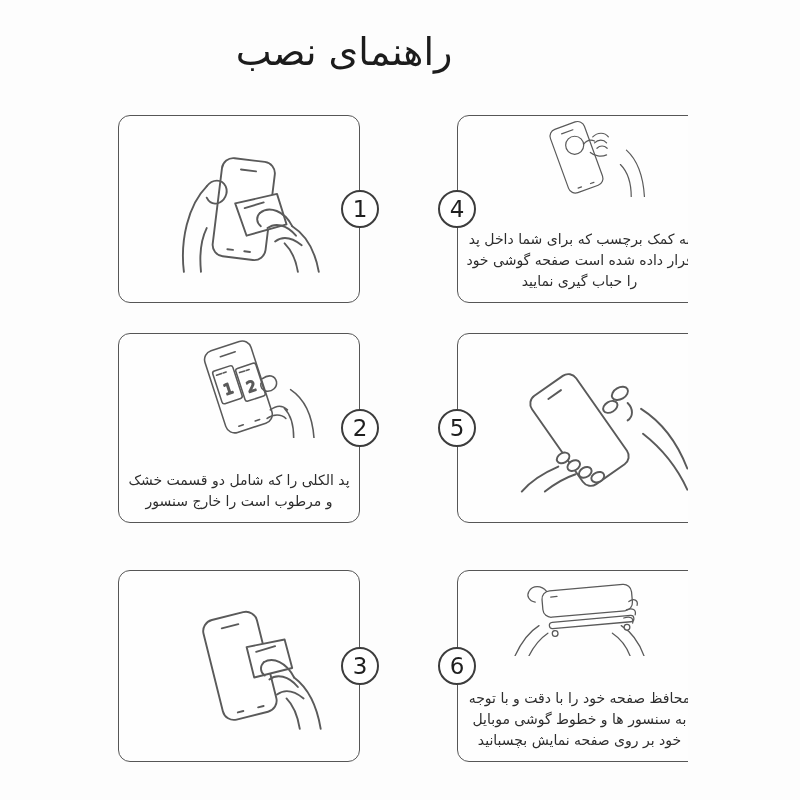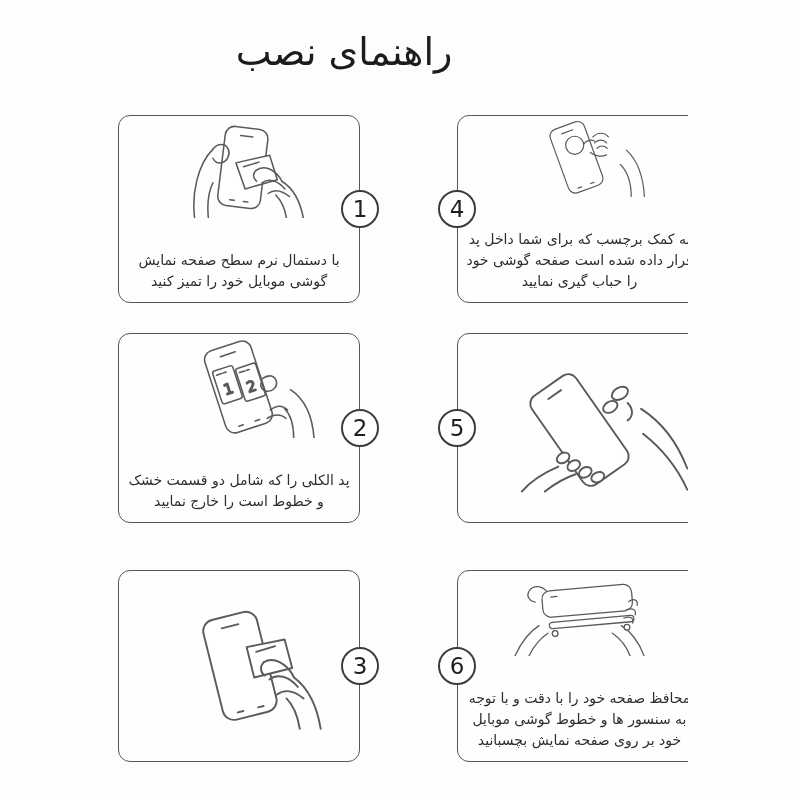"با دستمال نرم سطح صفحه" div.caption { html: <div>با دستمال نرم سطح صفحه نمایش گوشی موبایل خود را تمیز کنید</div> -> none }
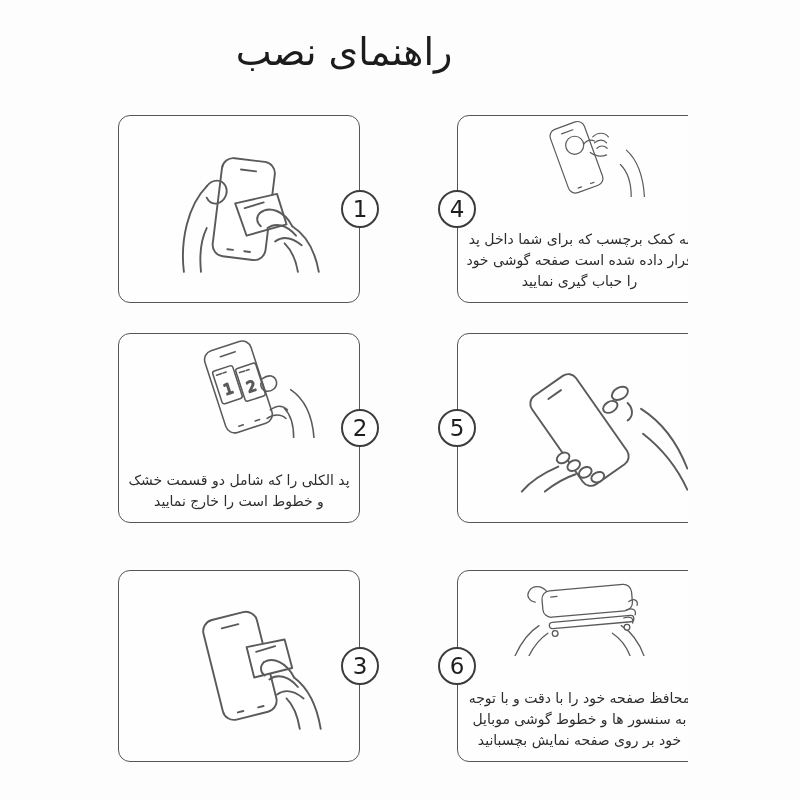"پد الکلی را که شامل" div.caption { text: خطوط است را خارج نمایید -> مرطوب است را خارج سنسور }
